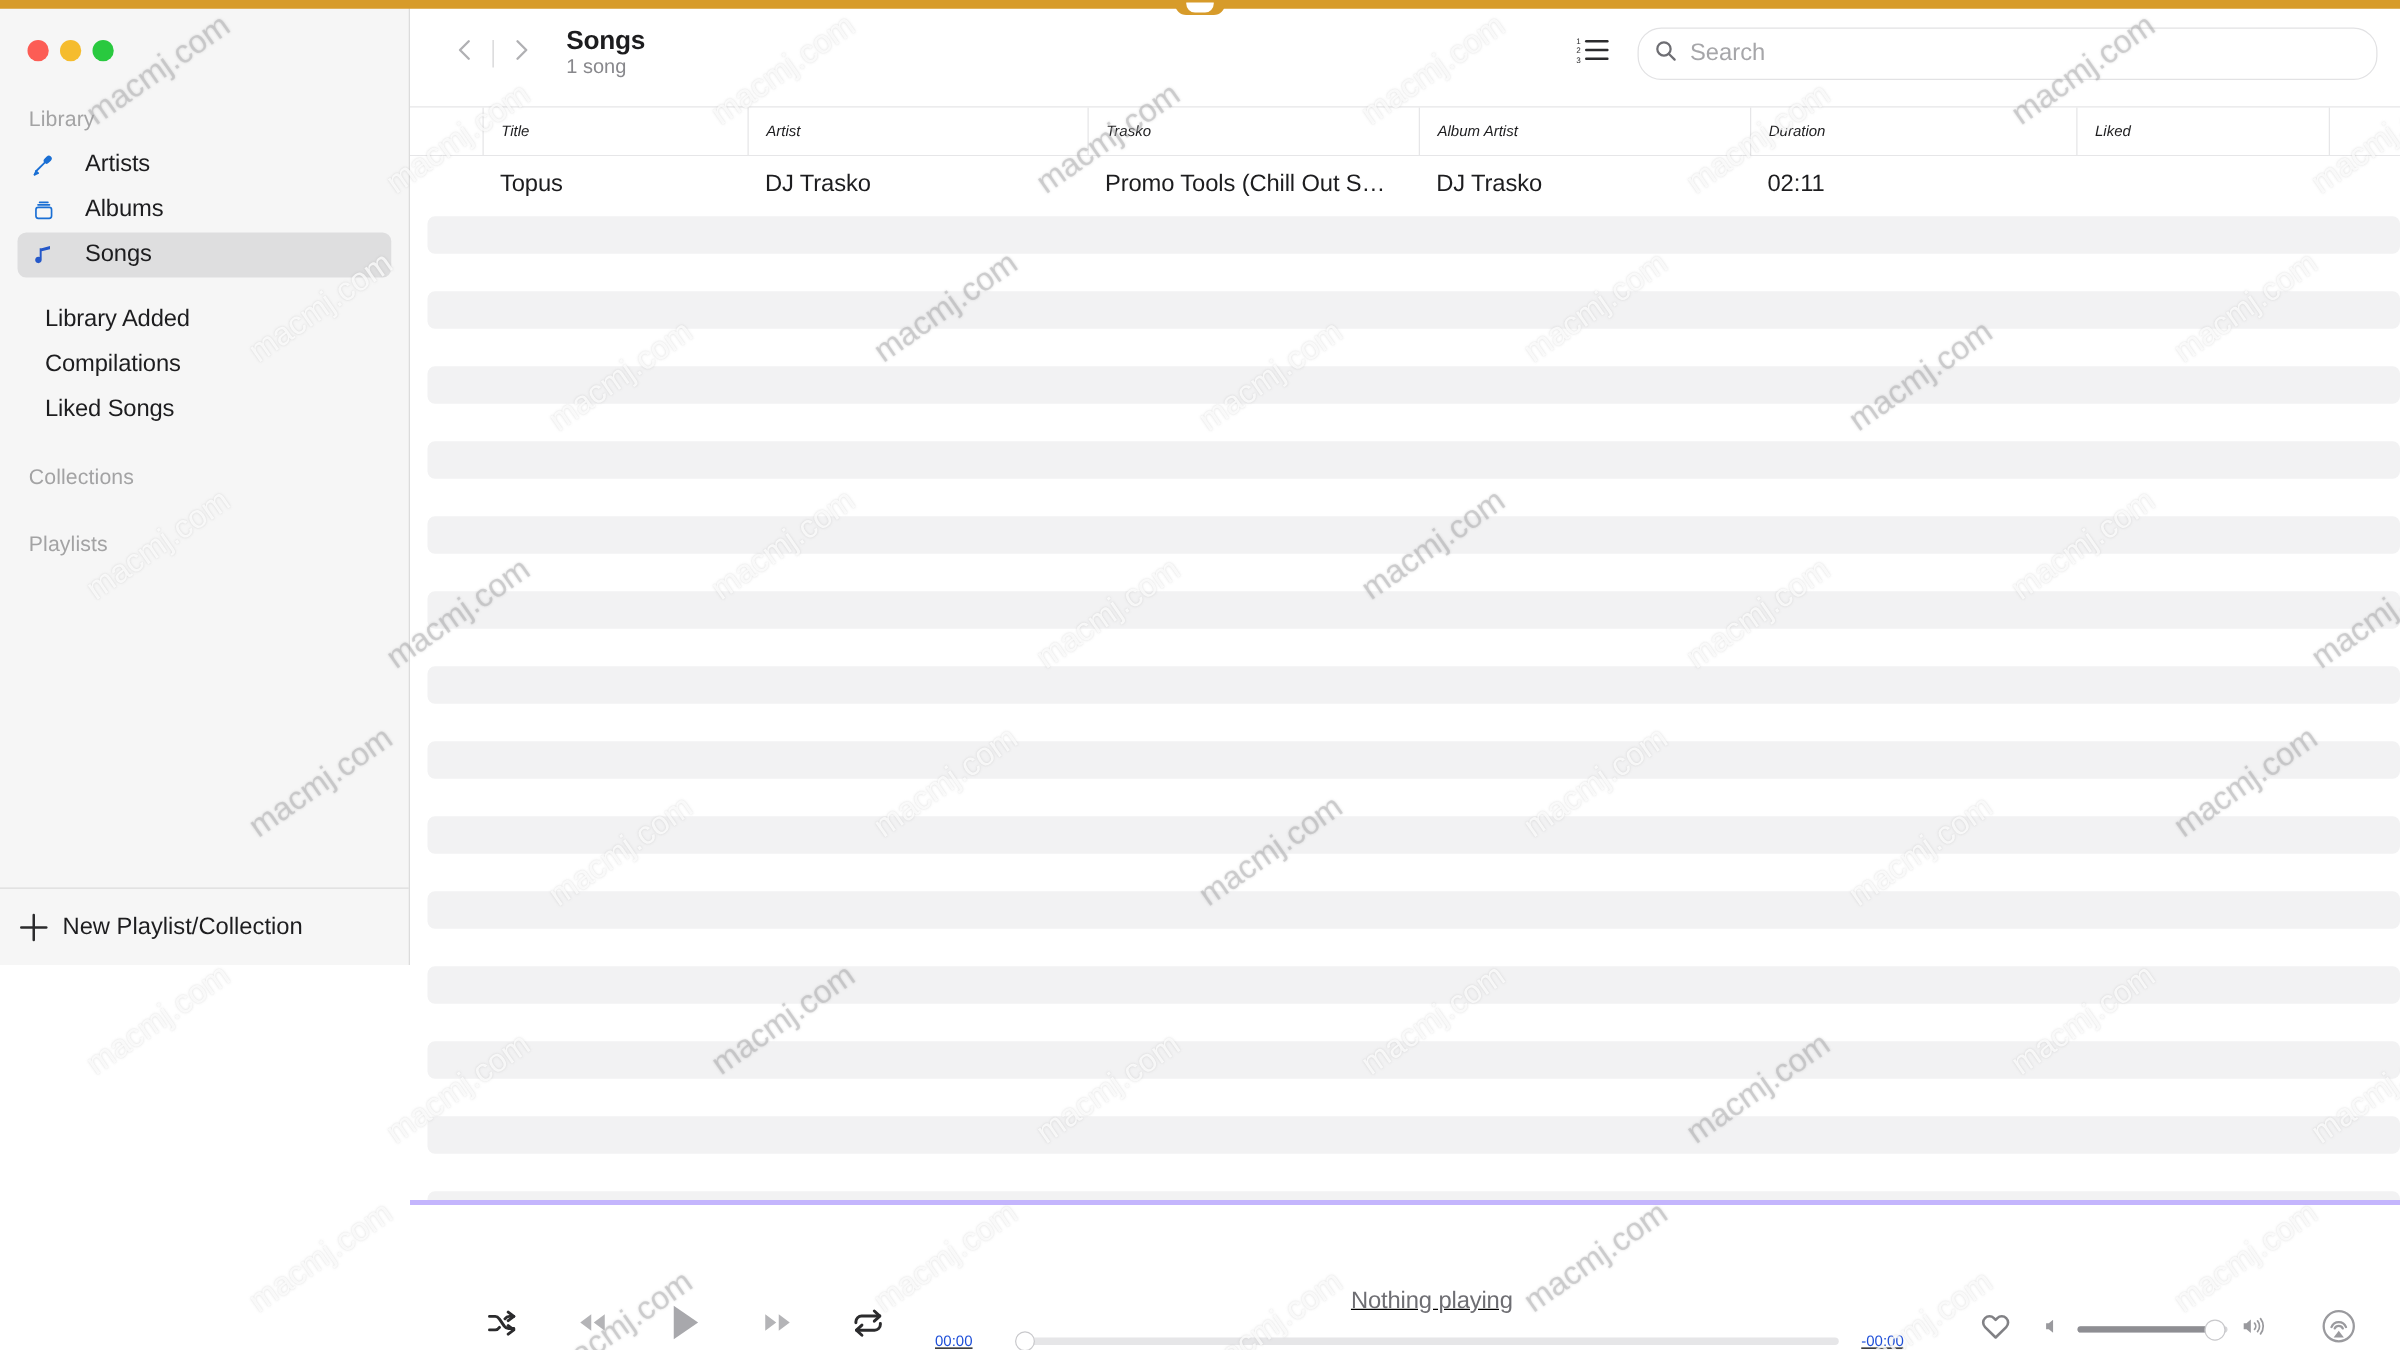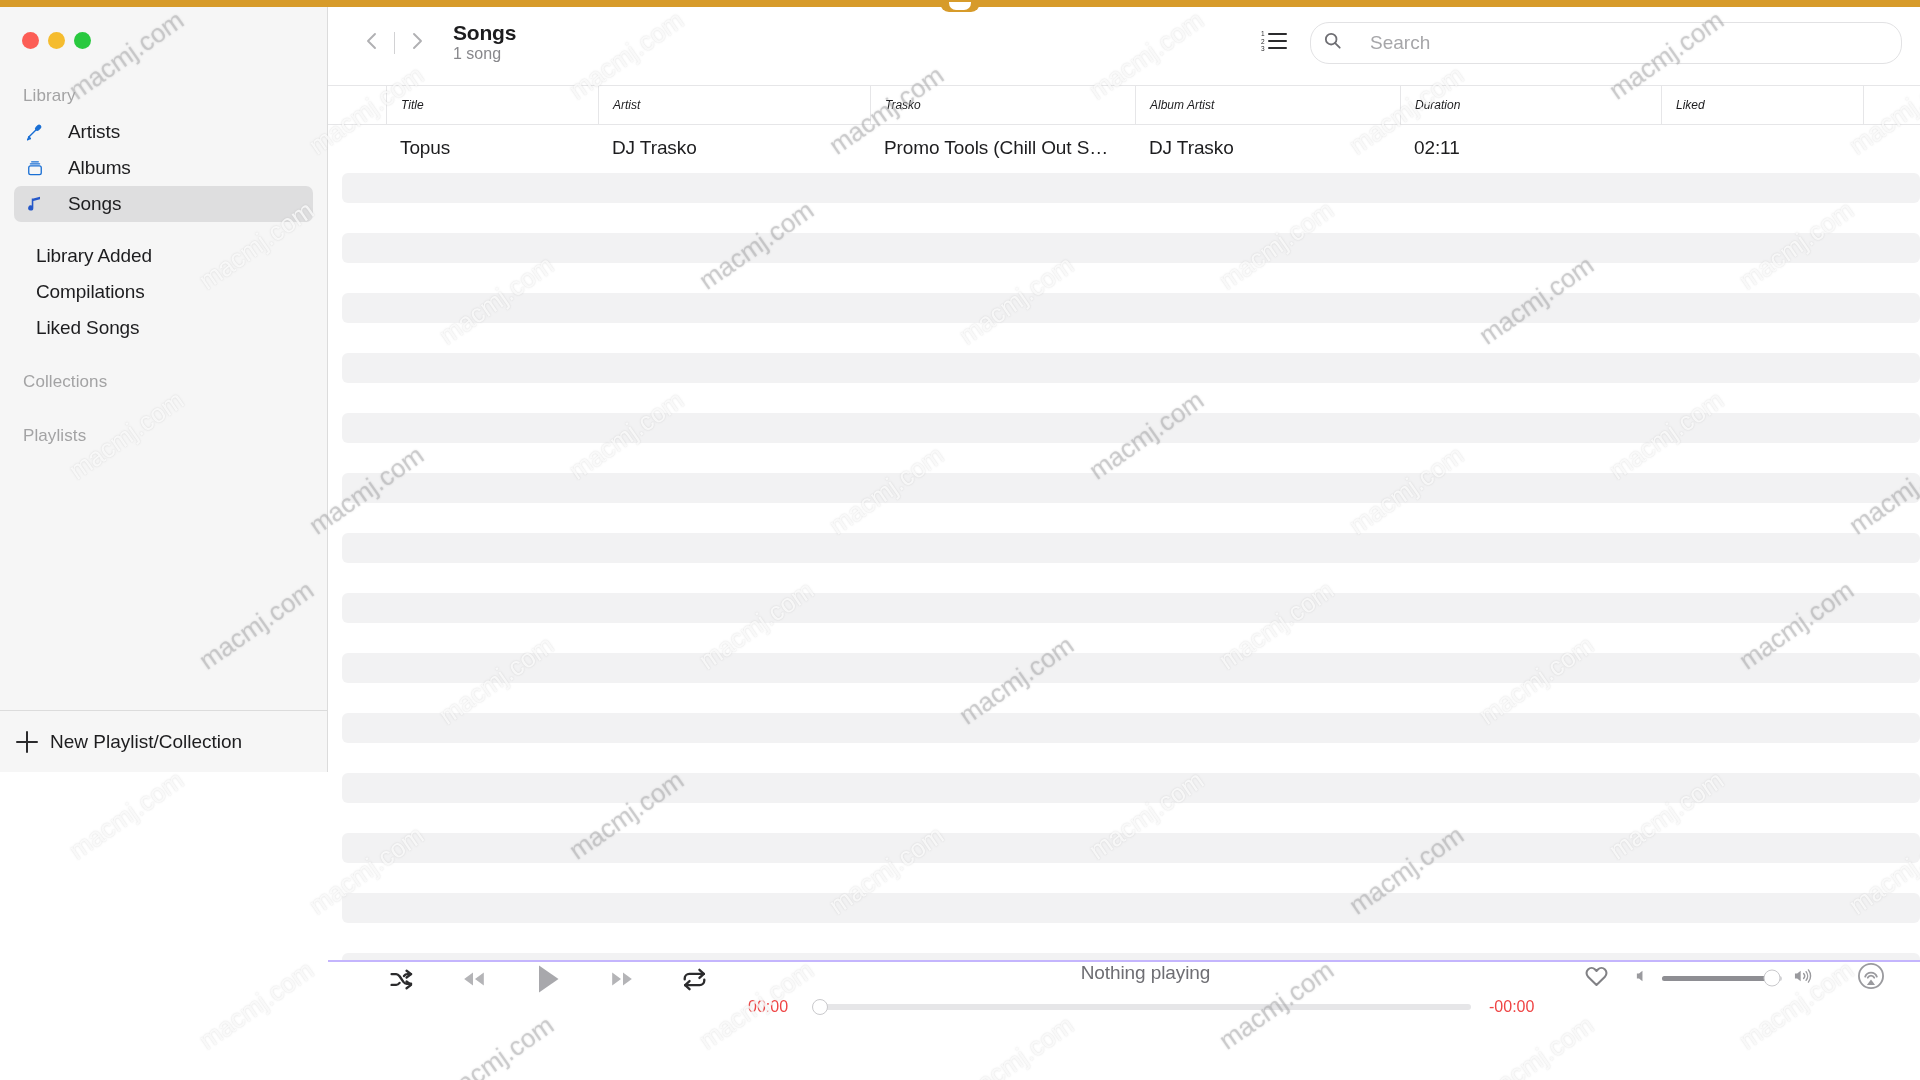"Search" .search-box { gap: 28px -> 10px }
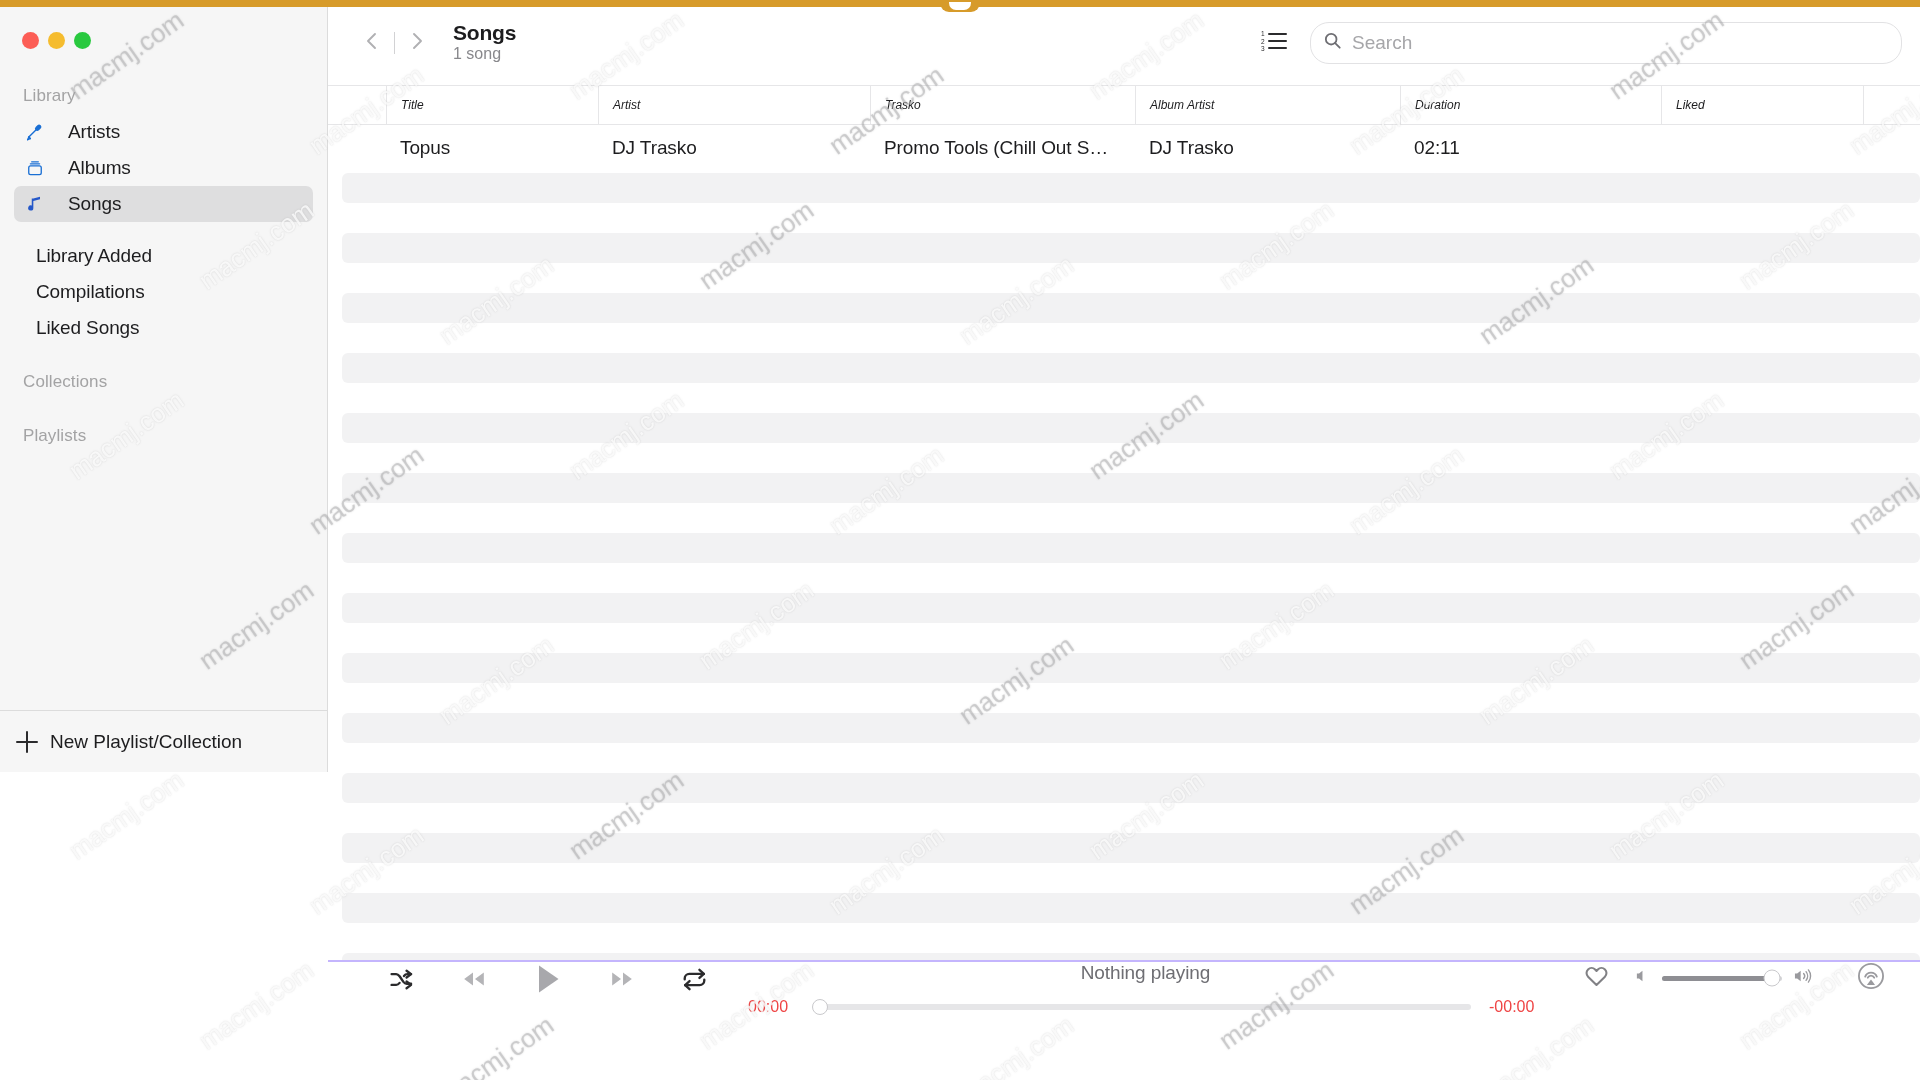"Nothing playing" .player { align-items: flex-start -> flex-end; border-top: 2px solid #c4b5fd -> 4px solid #c4b5fd; text-decoration: none -> underline }
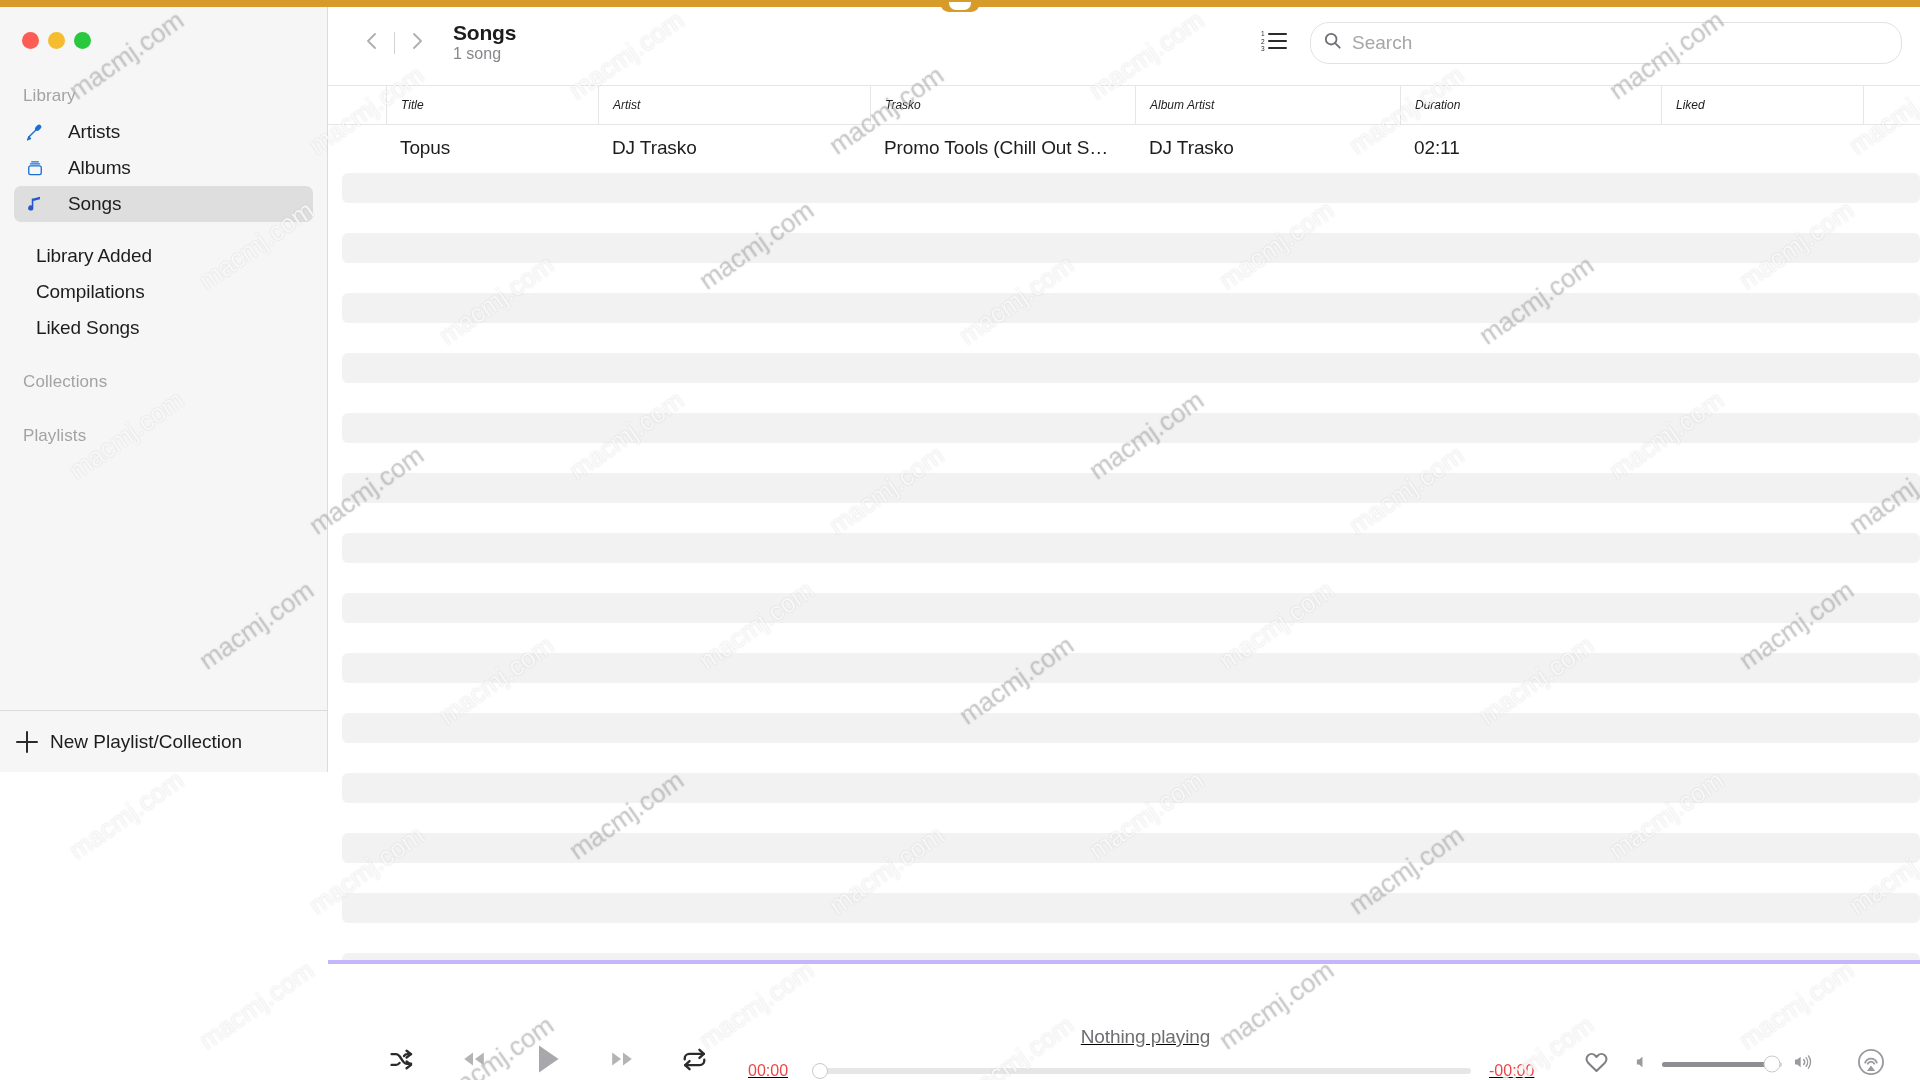"00:00" .time-label { color: #ef4444 -> #1d4ed8; font-size: 16px -> 12px }
